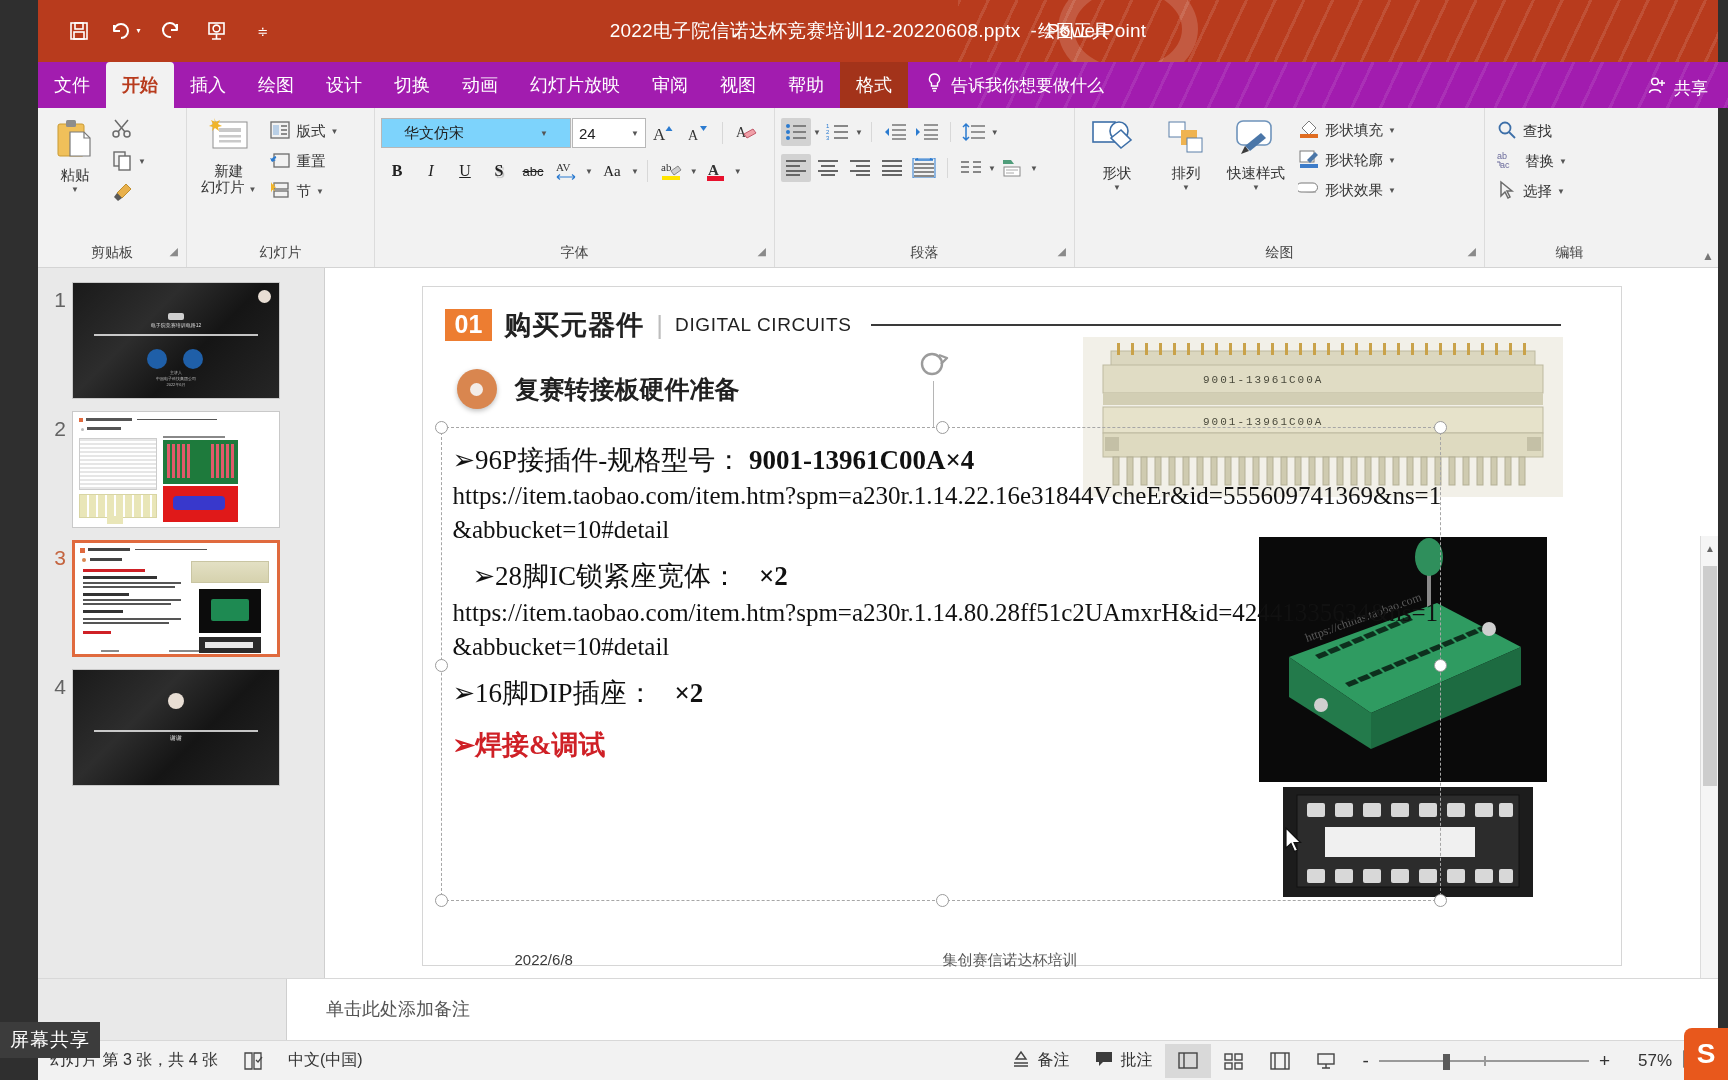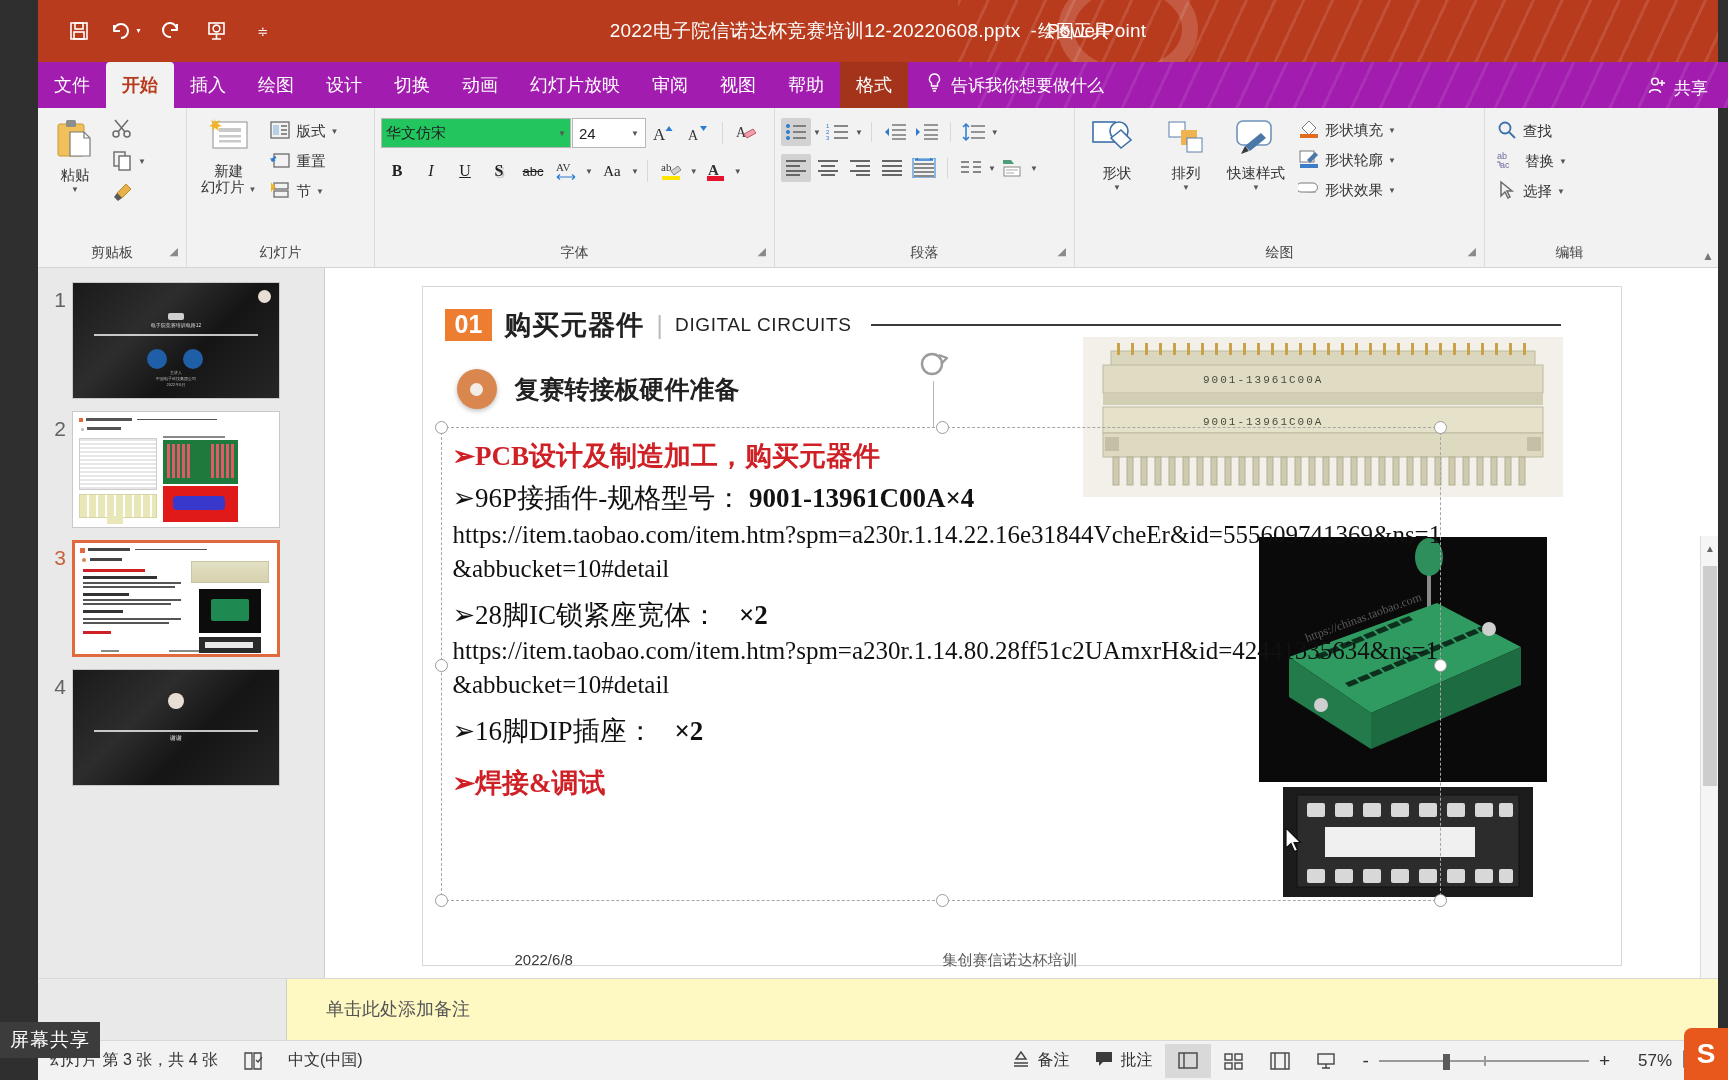"华文仿宋" .fontbox { background: #22c55e -> #7dd3fc; padding: 0 4px -> 0 22px }
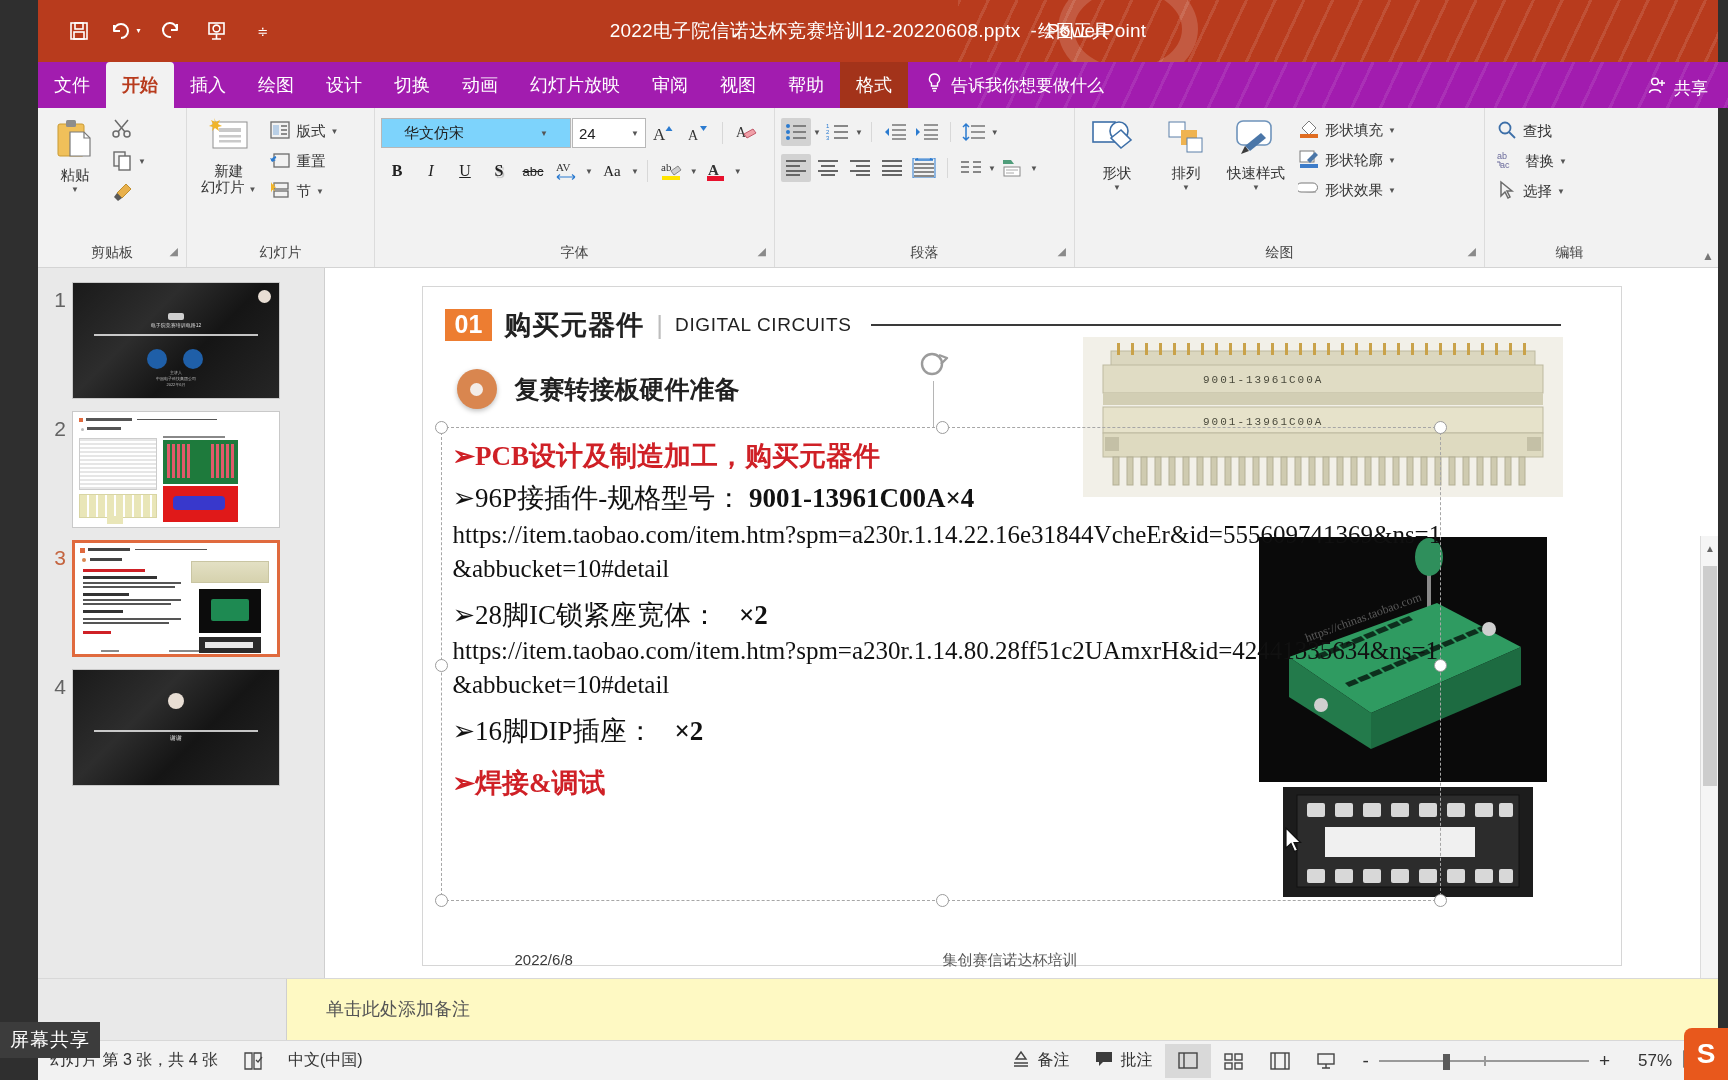"➢PCB设计及制造加工，购买元器件" div.ln { html: <div> <span>➢PCB设计及制造加工，购买元器件</span> </div> -> none }
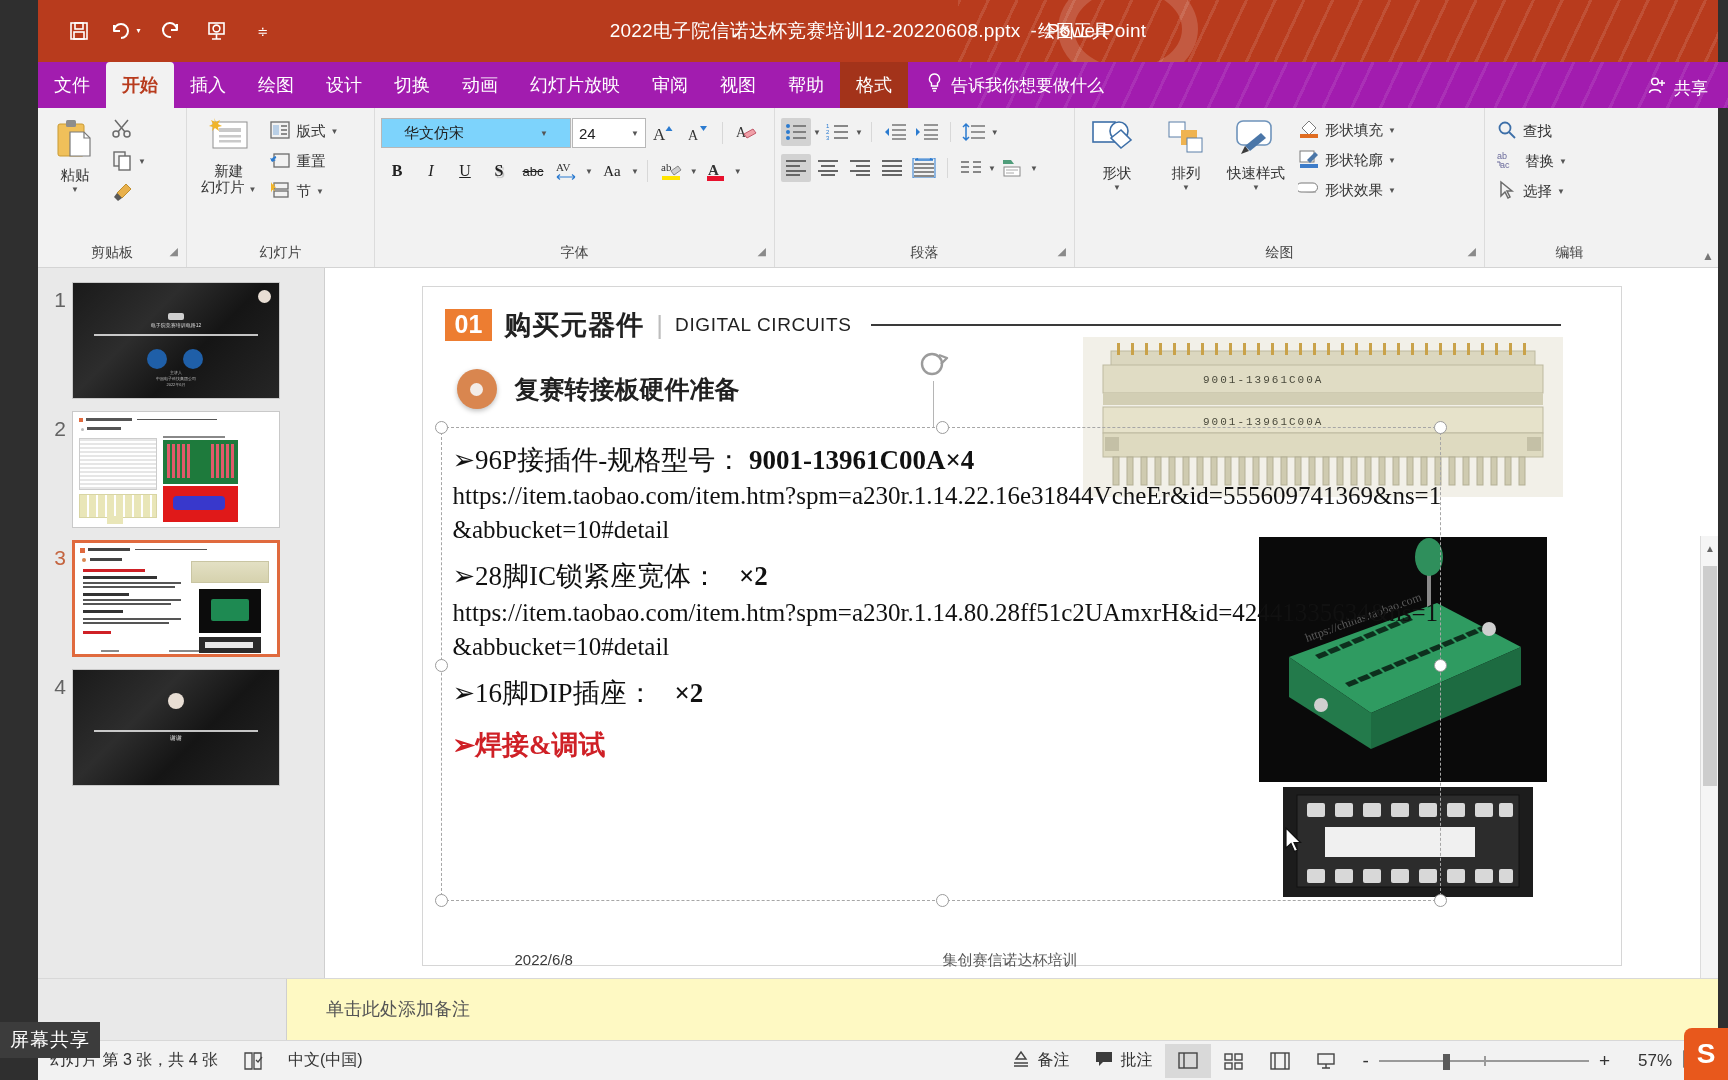"➢28脚IC锁紧座宽体： ×2" div.ln { margin-left: none -> 20px }
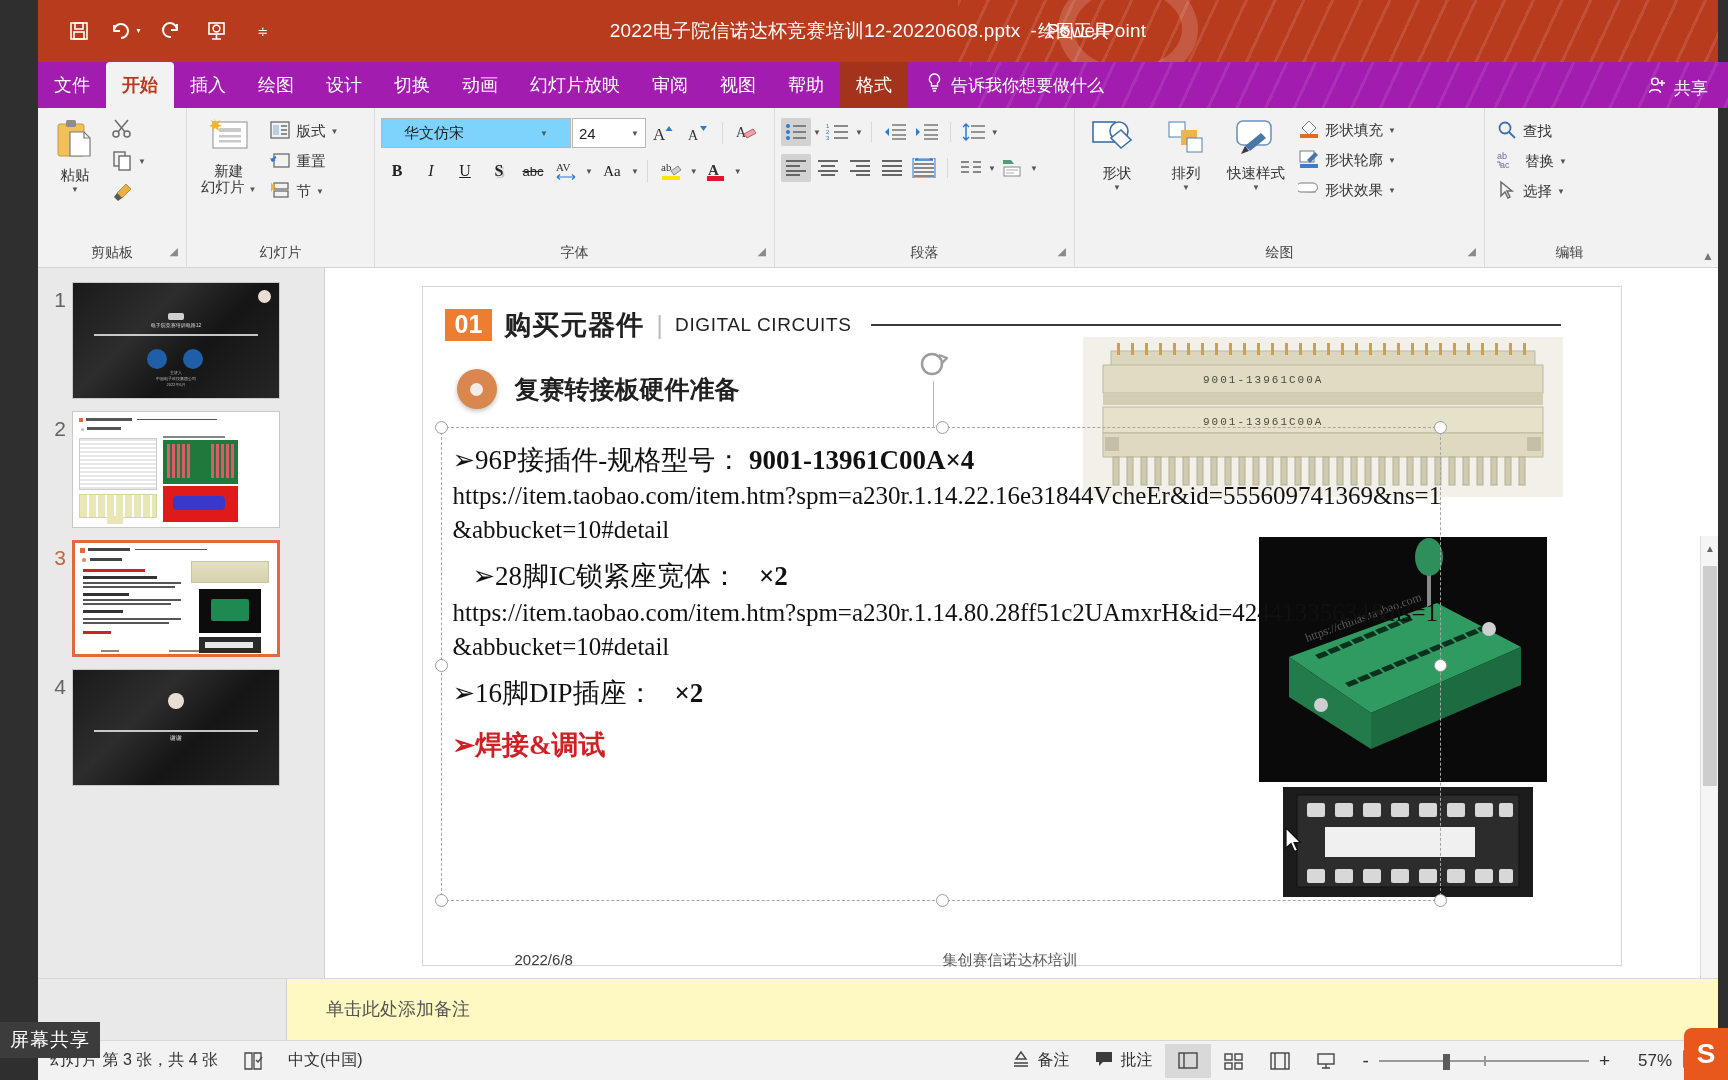"单击此处添加备注" .notespane { background: #fef9c3 -> #ffffff }
